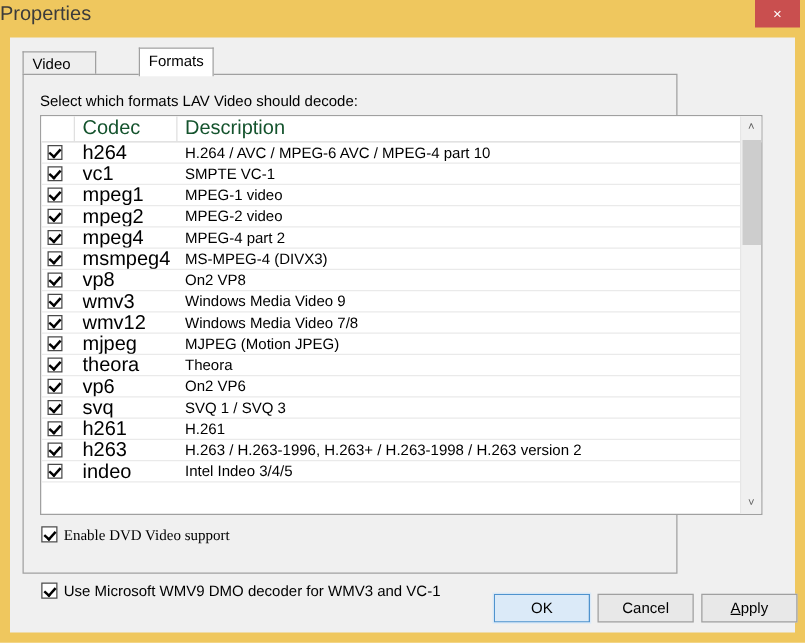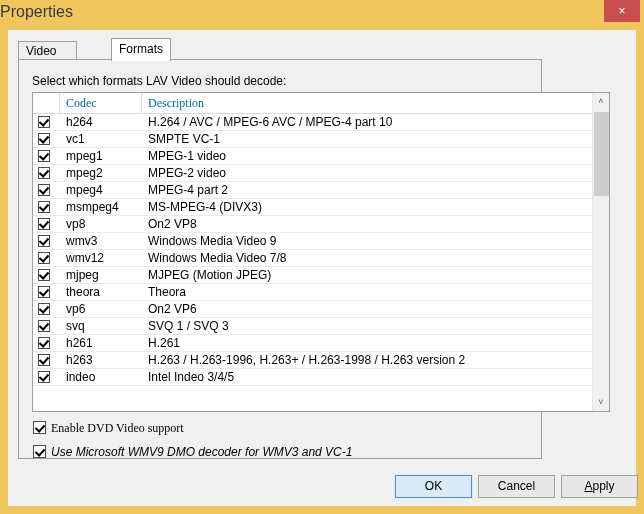"Codec" .hcell { color: #0369a1 -> #14532d; font-family: Liberation Serif, serif -> none; font-size: 12px -> 16px }
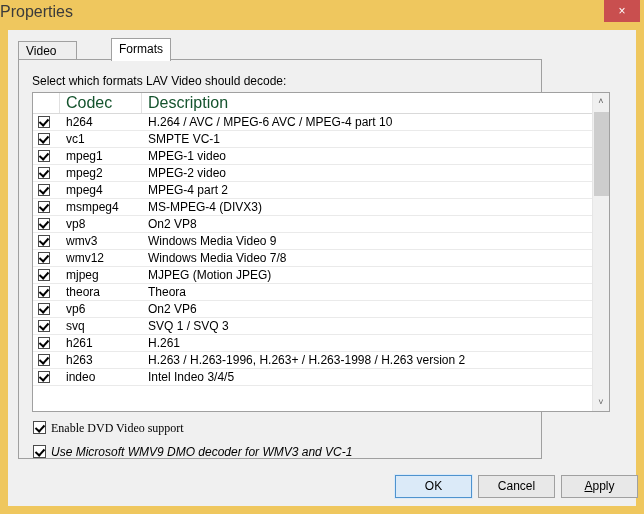"h264" .codec-cell { font-size: 12px -> 16px }
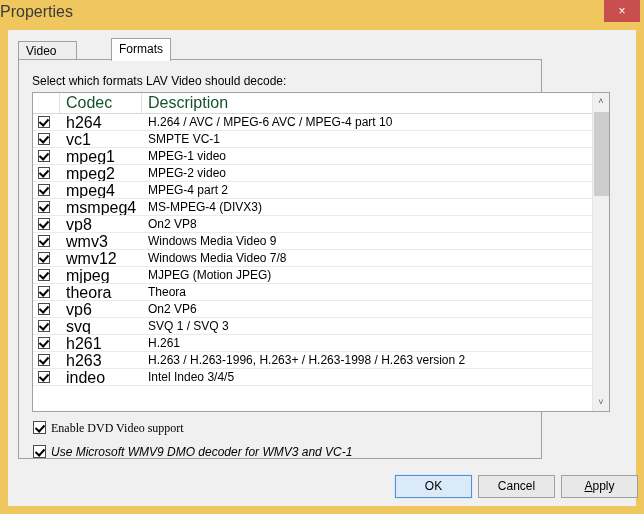"Use Microsoft WMV9 DMO decoder" .opt2 { font-style: italic -> none; top: 385px -> 406px }
